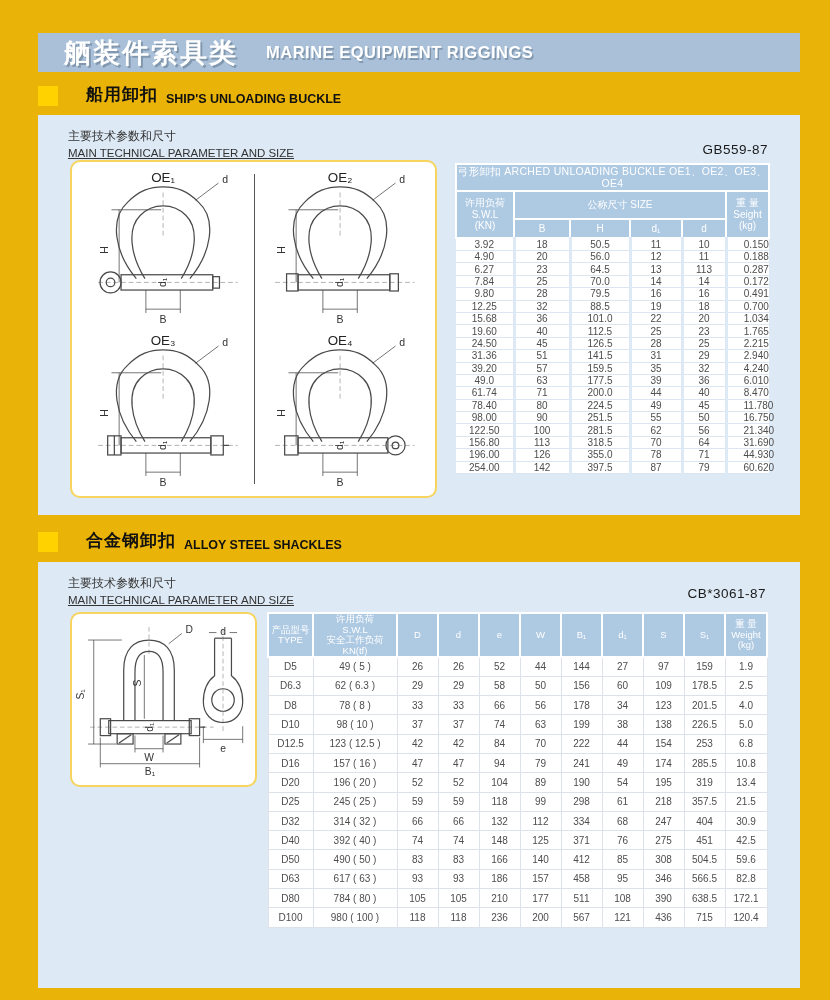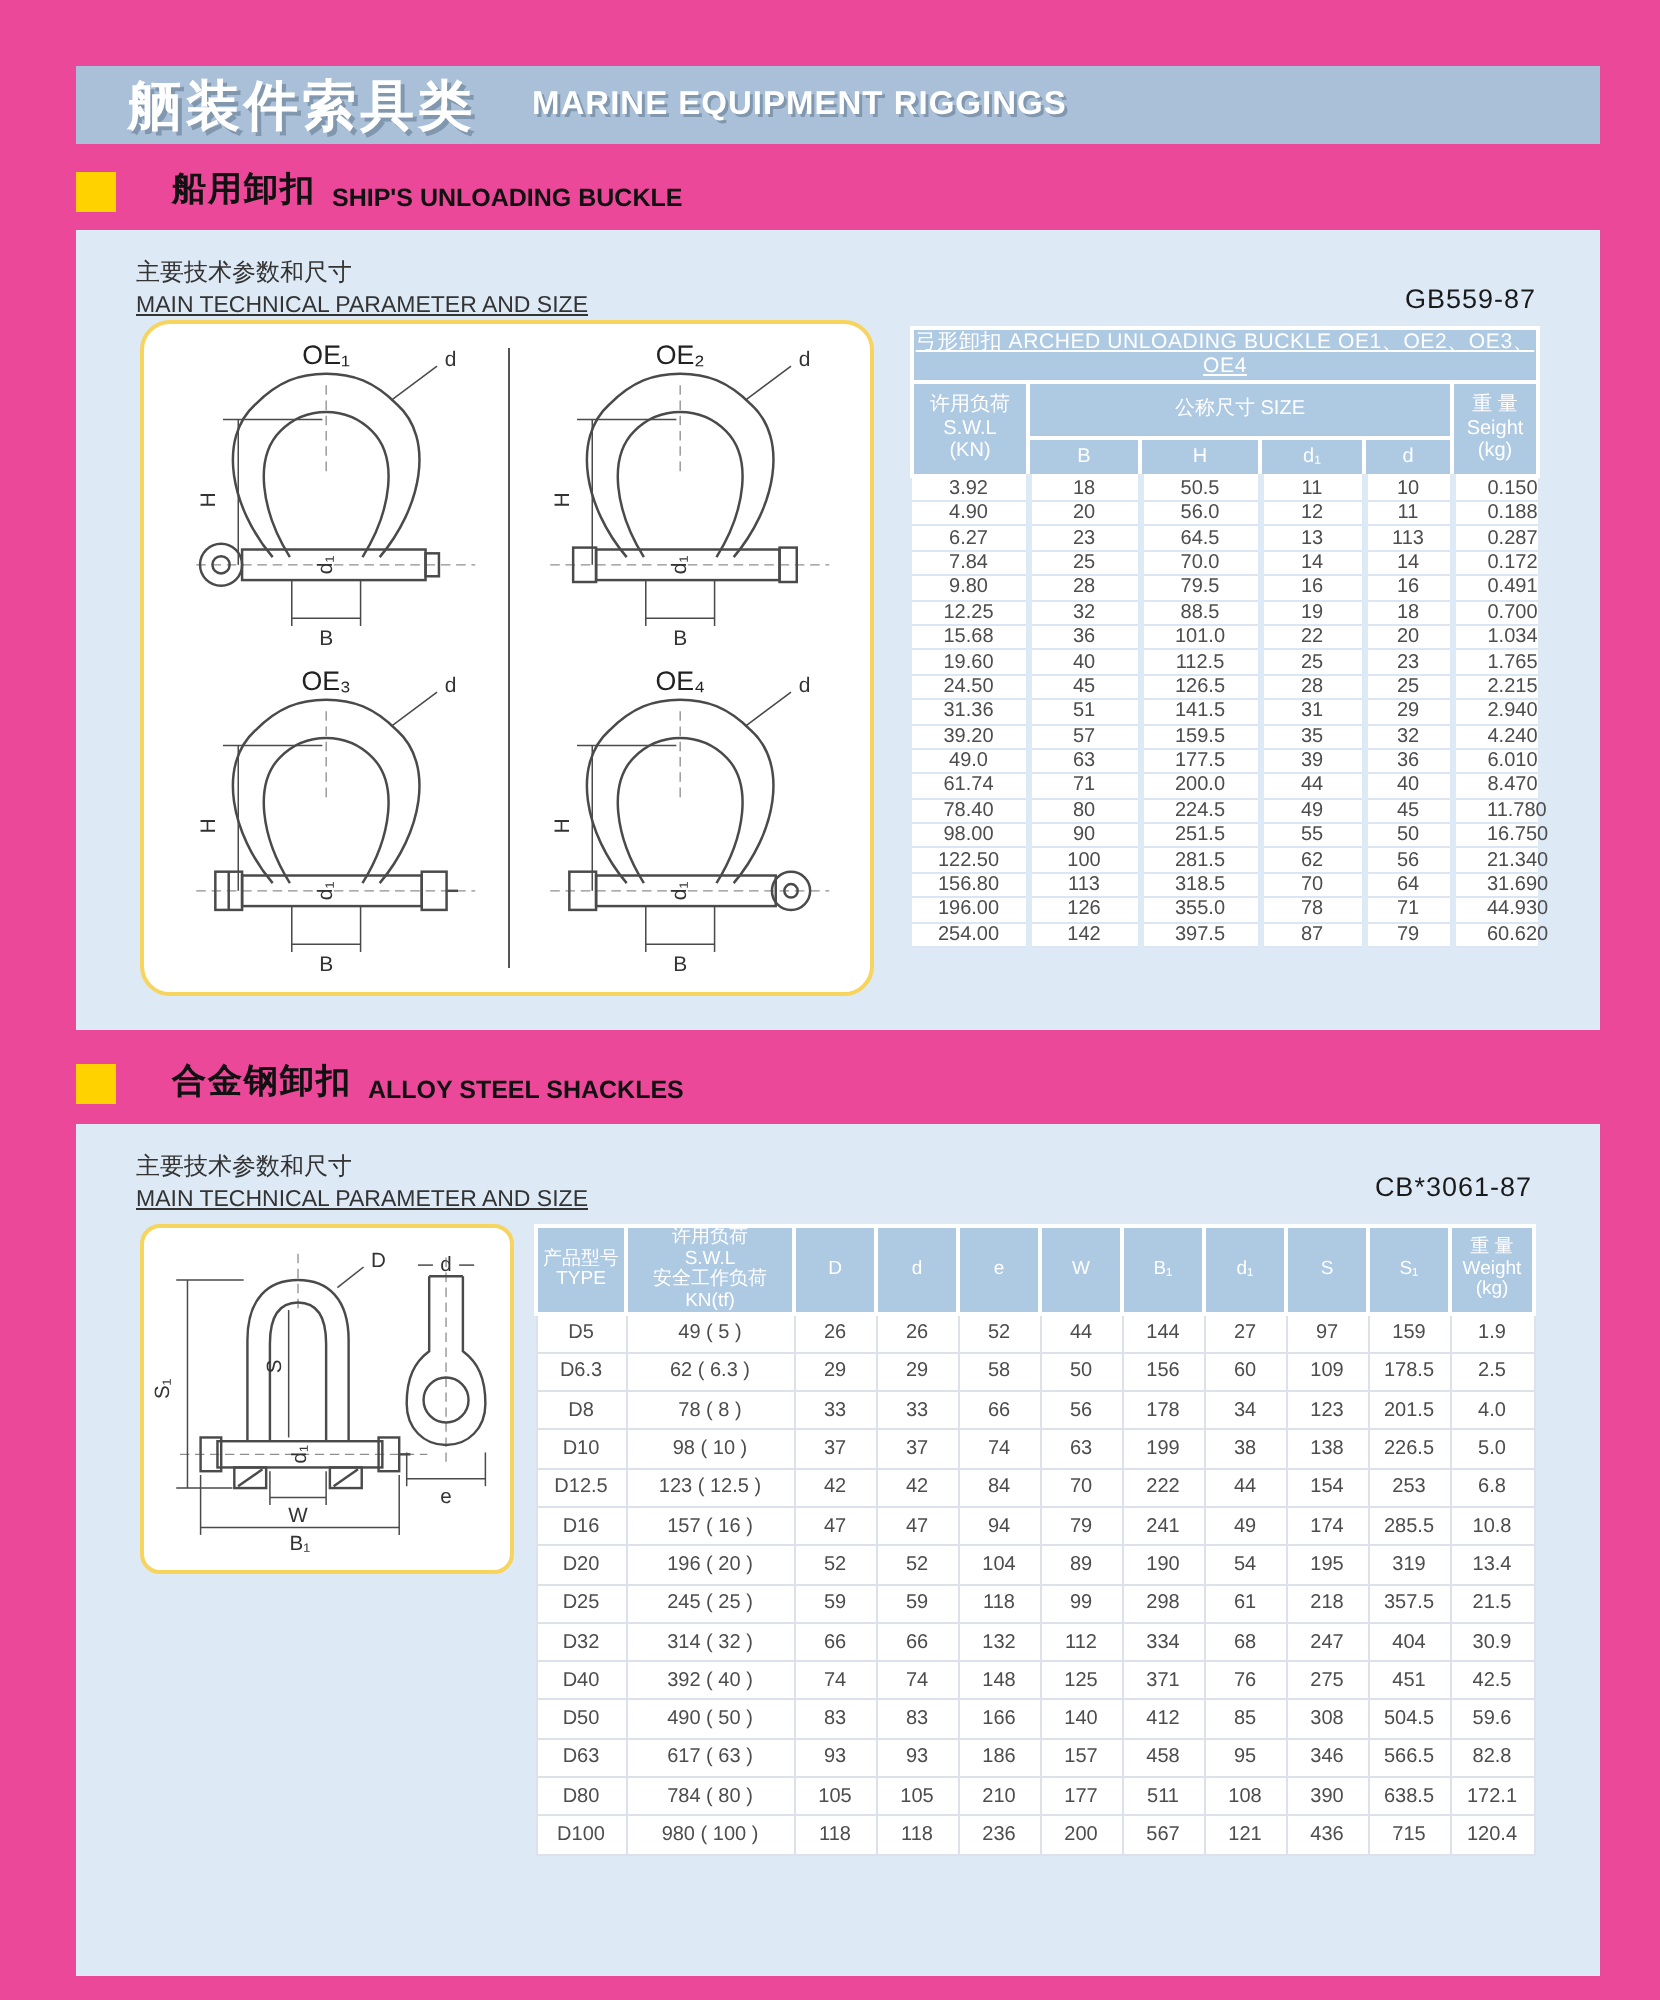"舾装件索具类" .page { background: #ec4899 -> #eab308 }
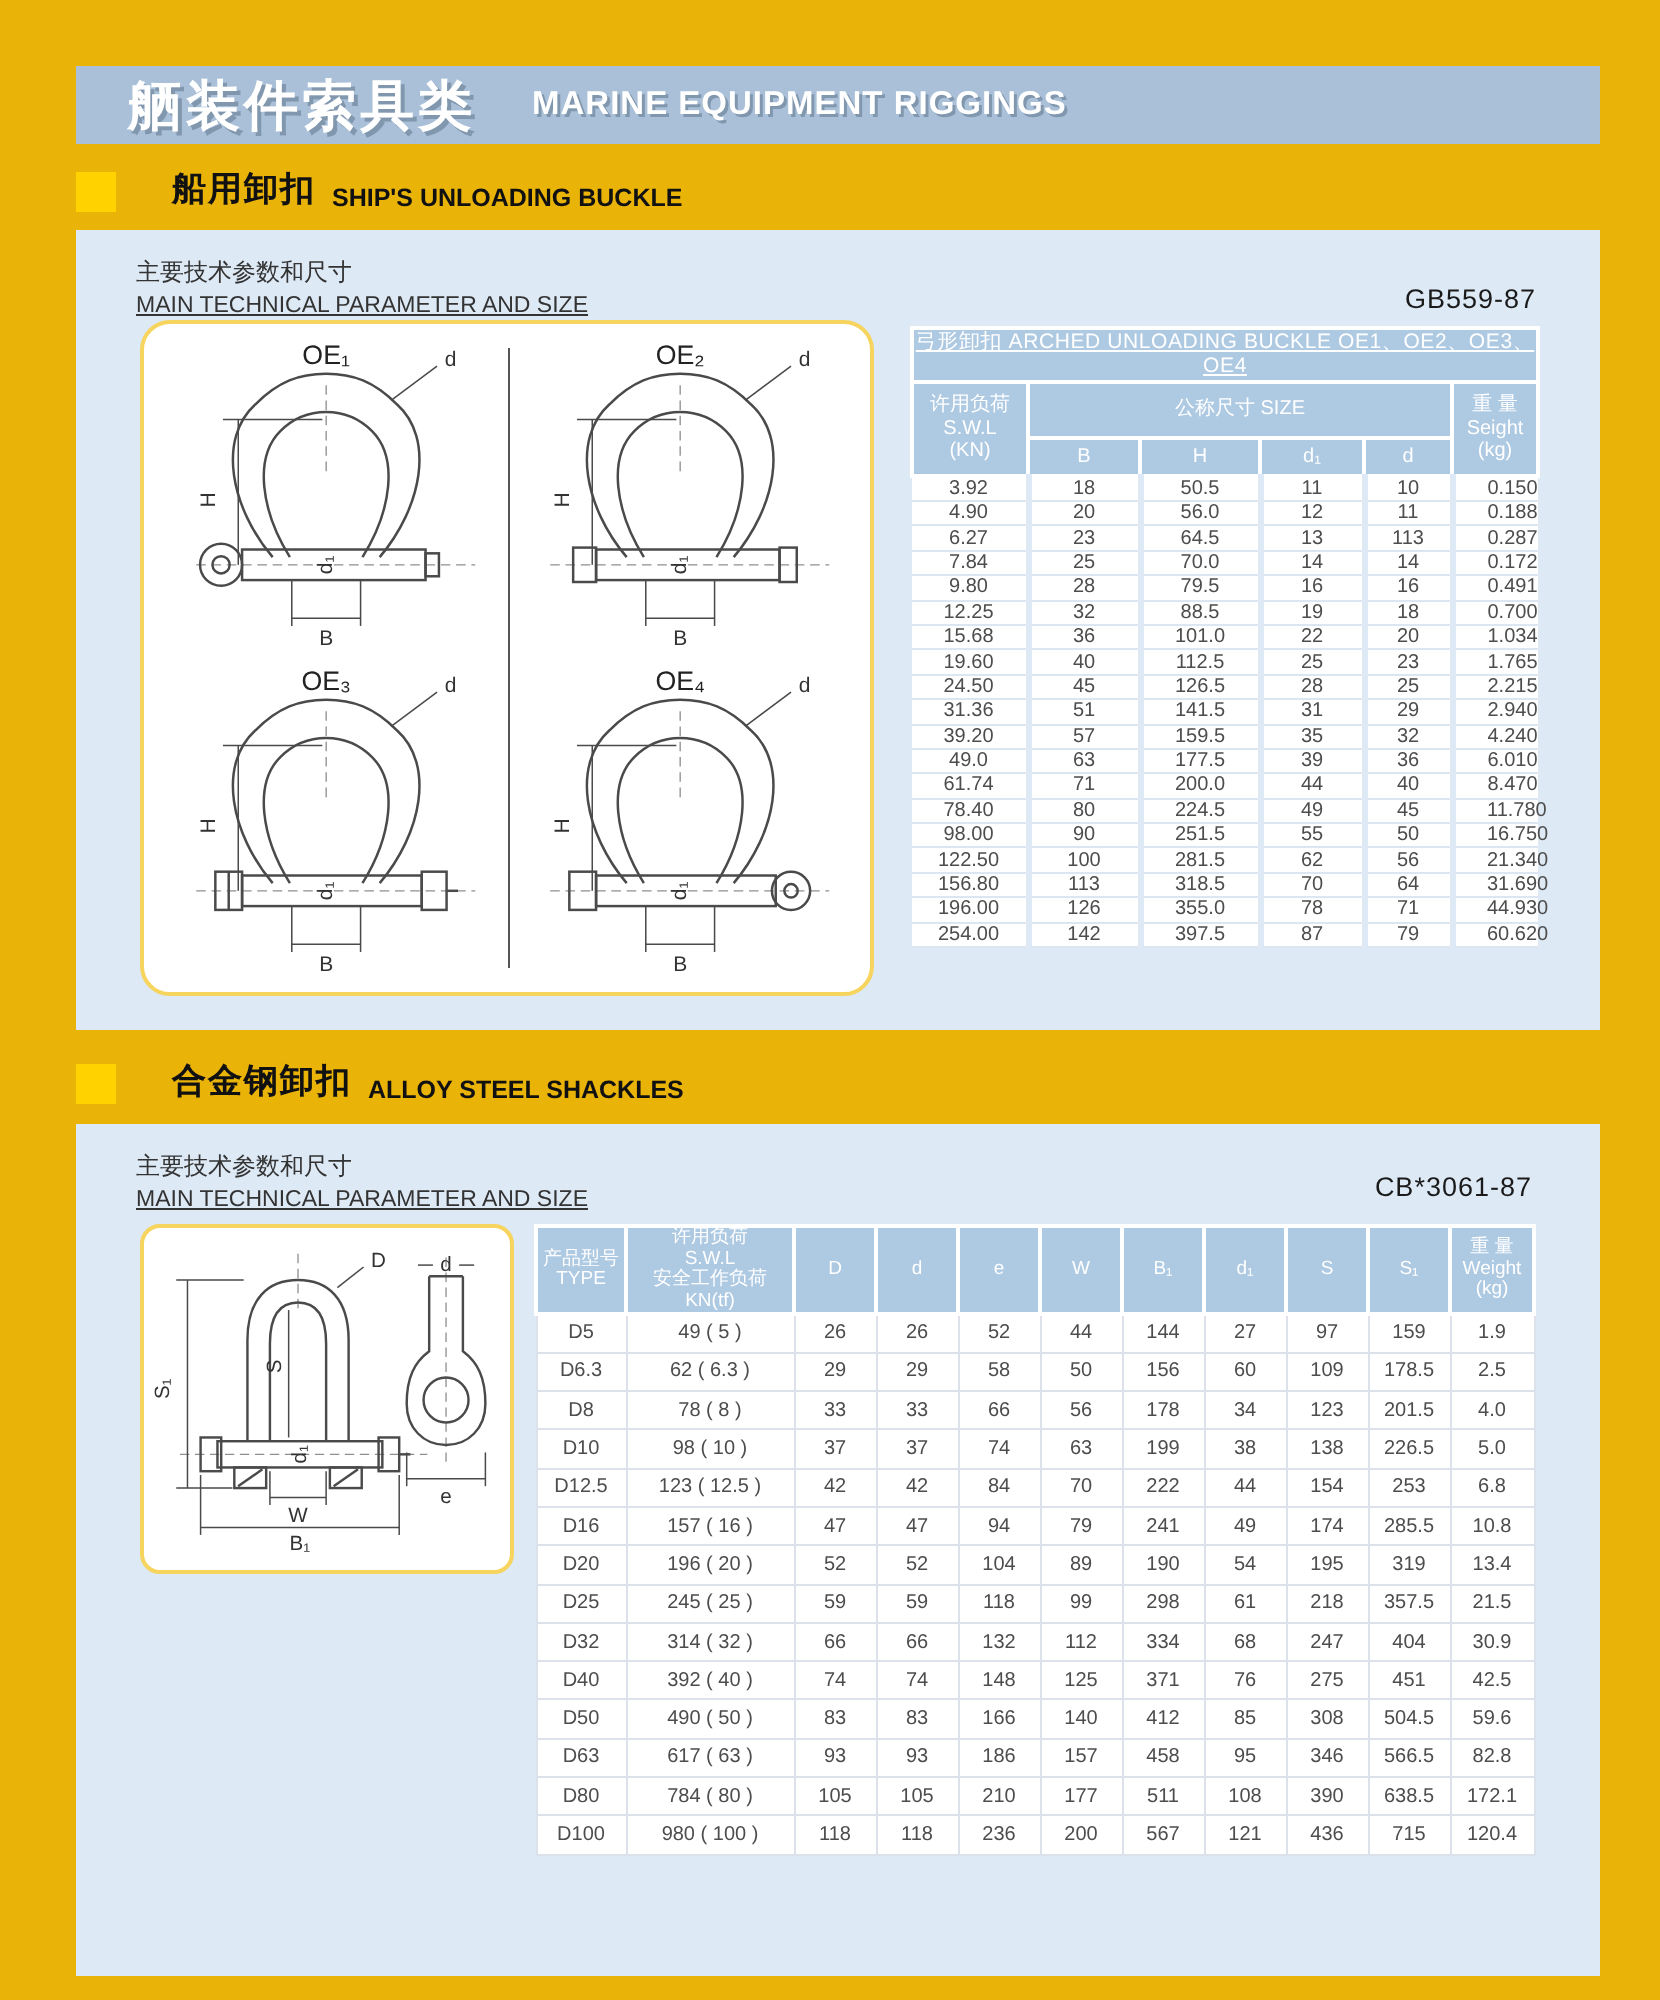"OE₁" .box1 { border-radius: 15px -> none }
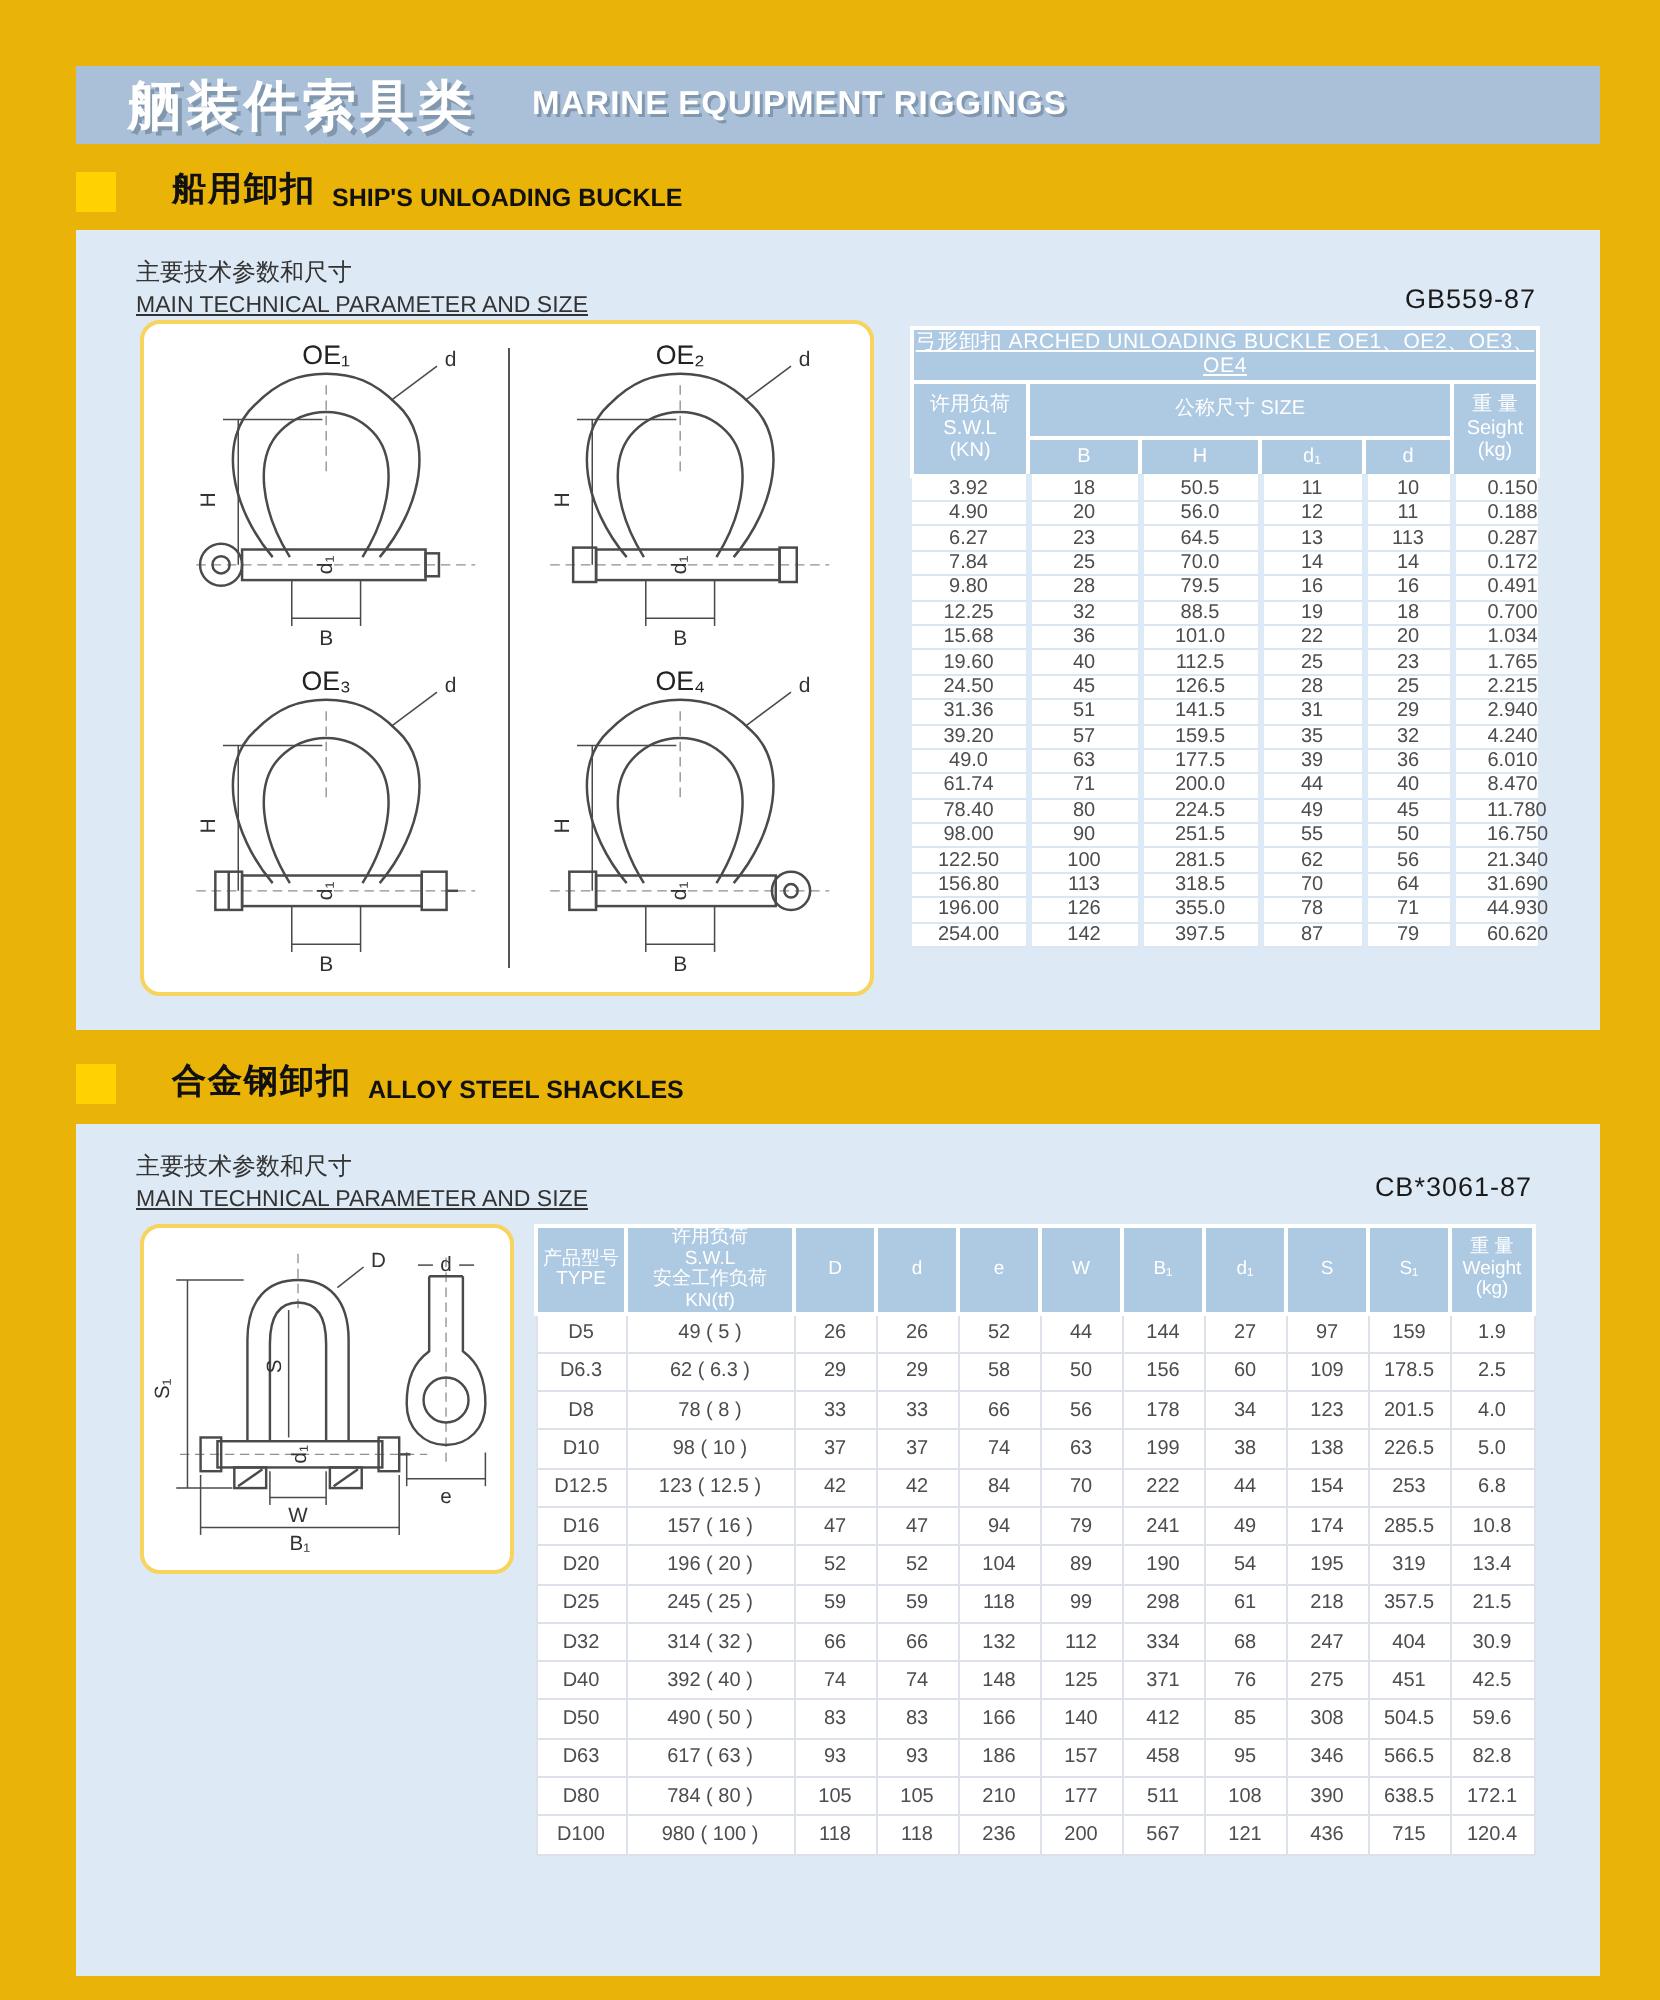"弓形卸扣 ARCHED UNLOADING BUCKLE" .t1 .band { text-decoration: underline -> none }
